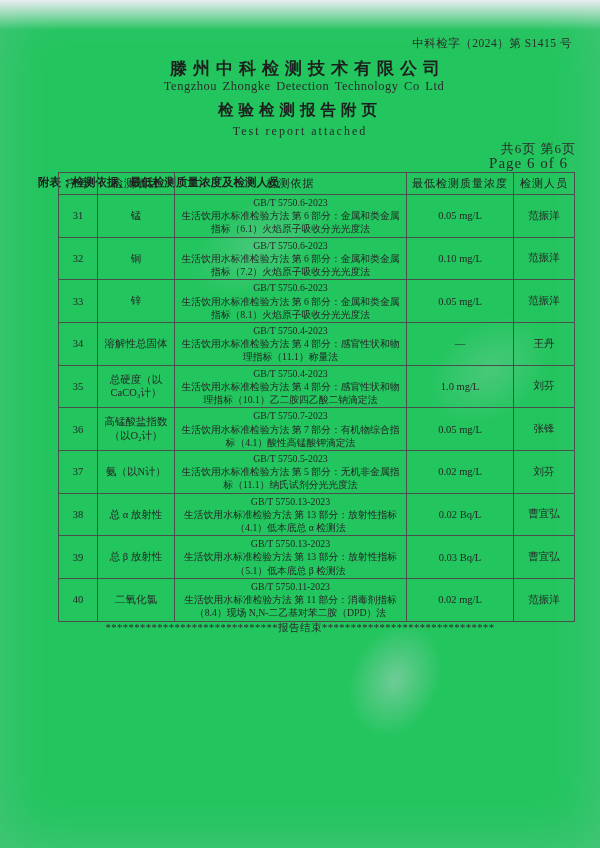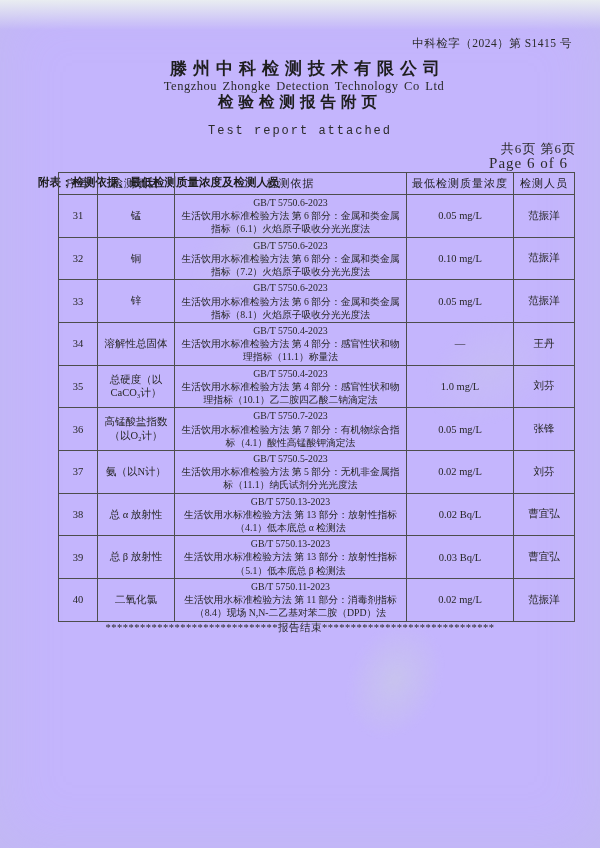"中科检字（2024）第 S1415 号" .page { background: #c4b5fd -> #22c55e }
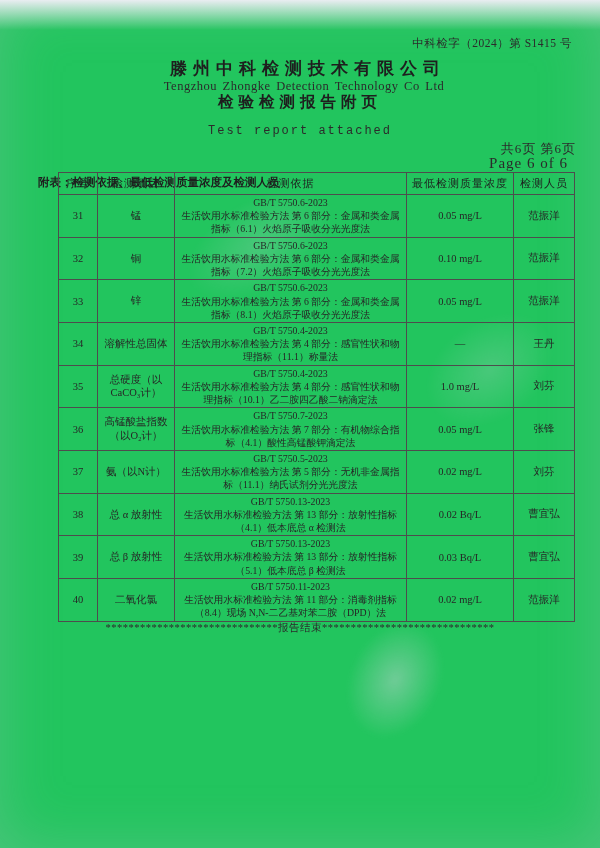"检验检测报告附页" .title-cn { top: 92px -> 100px }
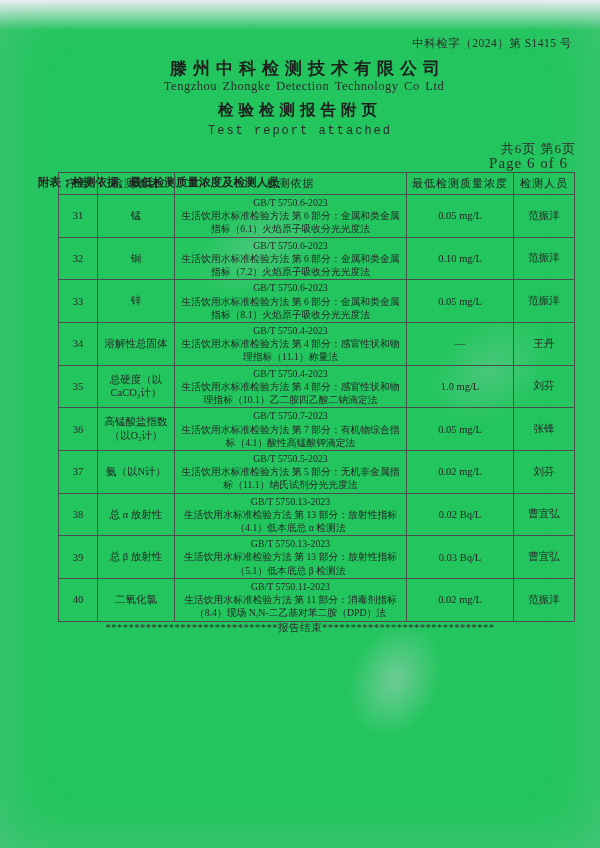"Test report attached" .title-en { font-family: Liberation Mono, monospace -> none }
